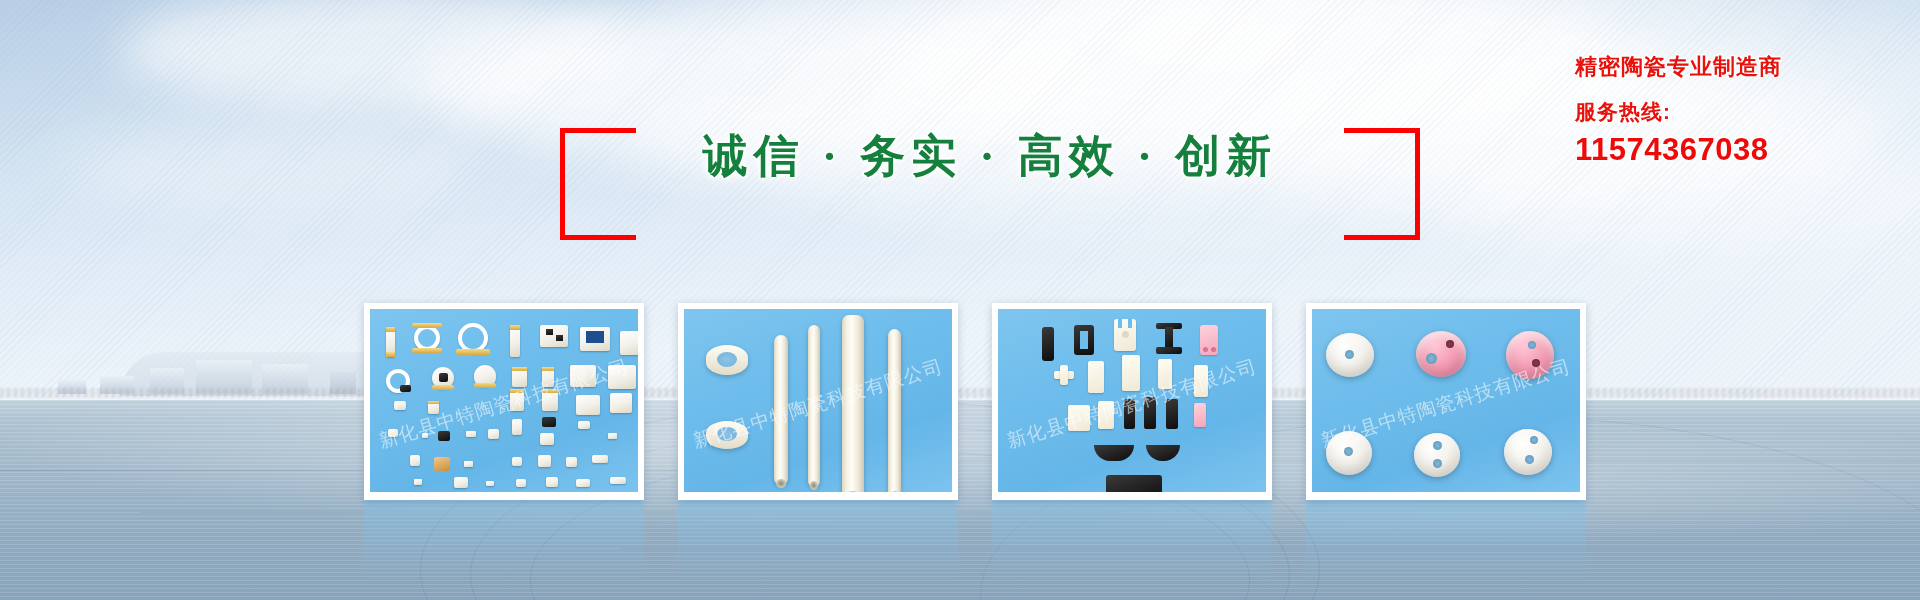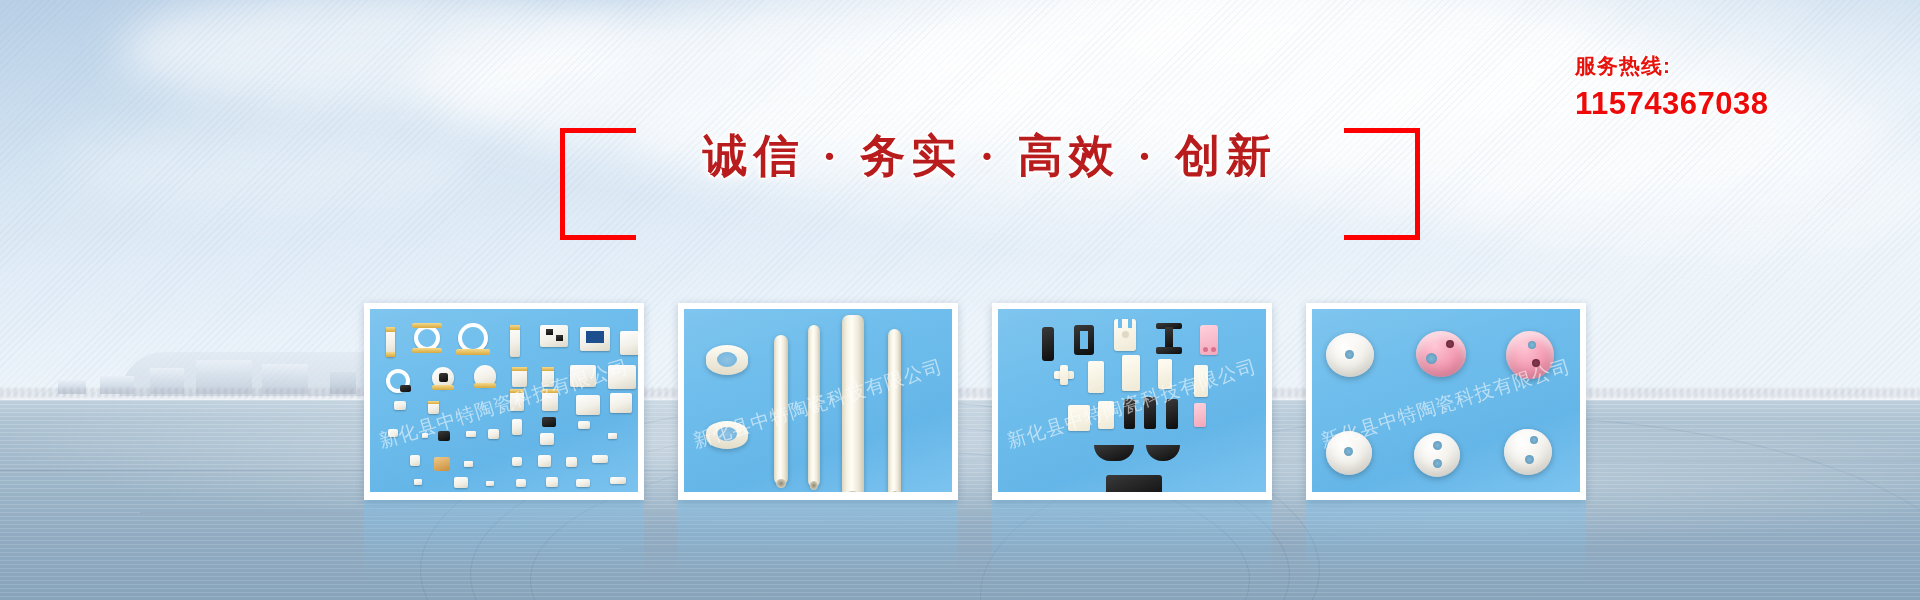"精密陶瓷专业制造商" div.maker { html: none -> <div>精密陶瓷专业制造商</div> }
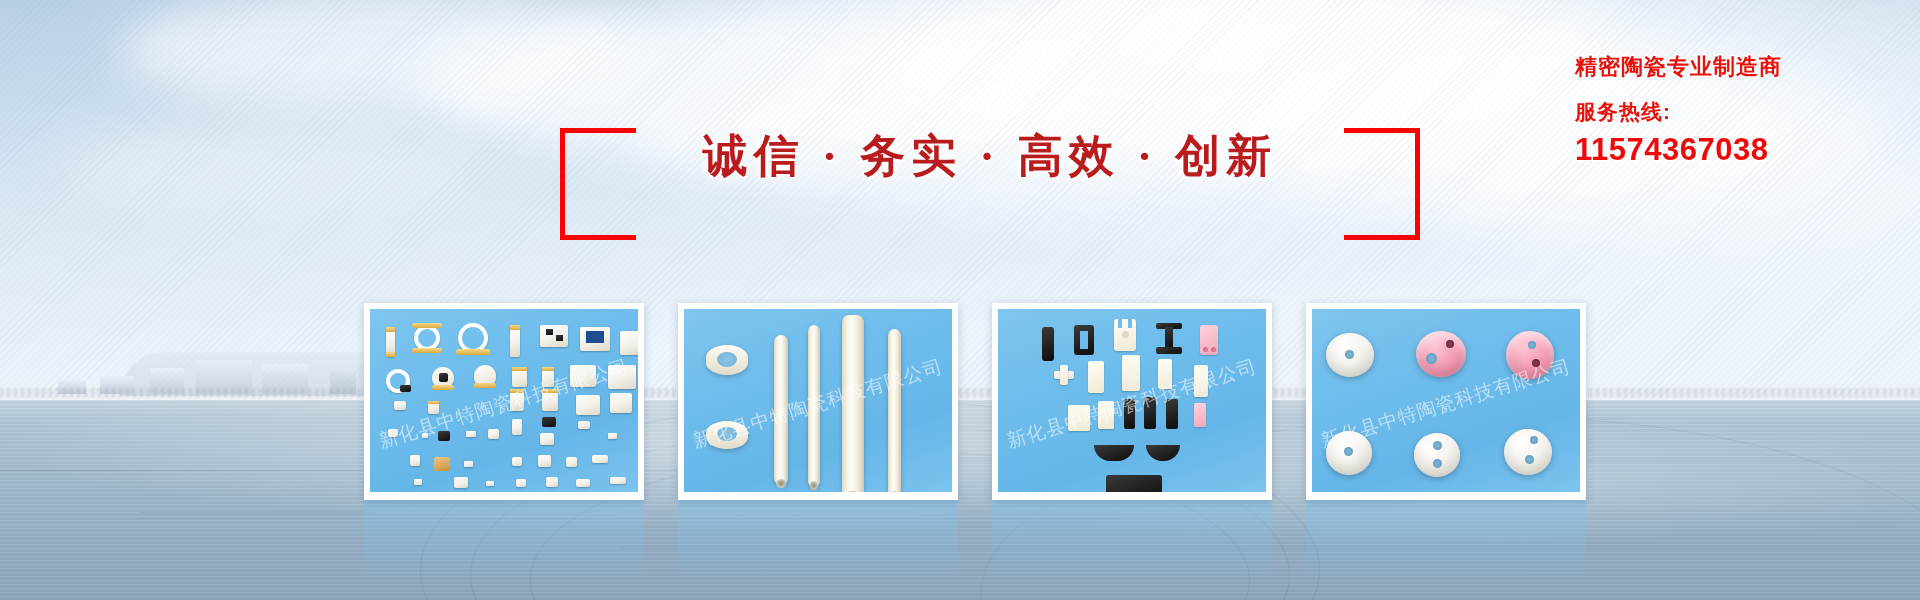"诚信 · 务实 · 高效" .slogan-cn { color: #b91c1c -> #15803d }
